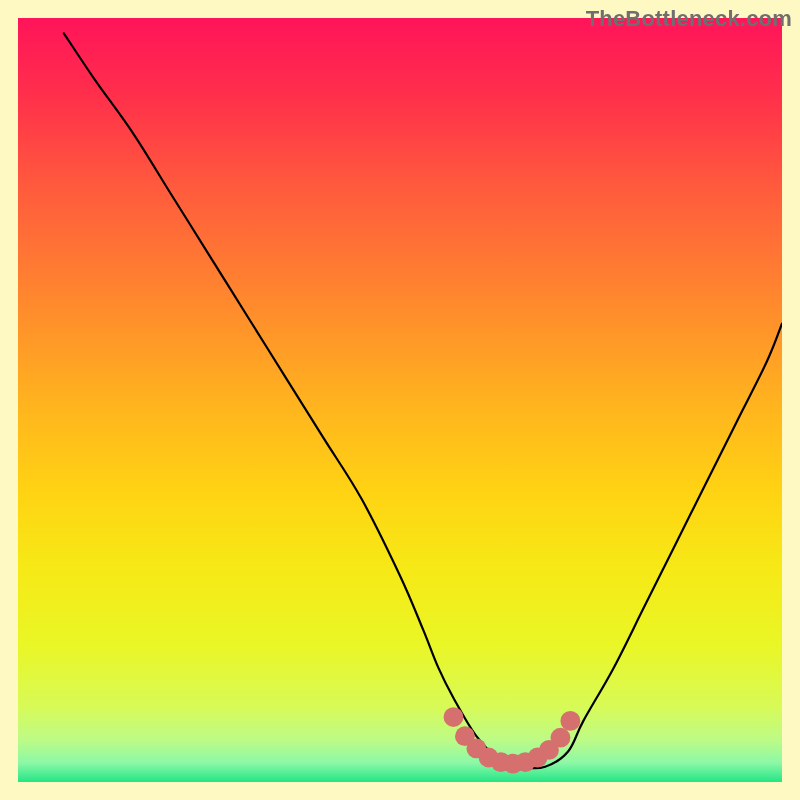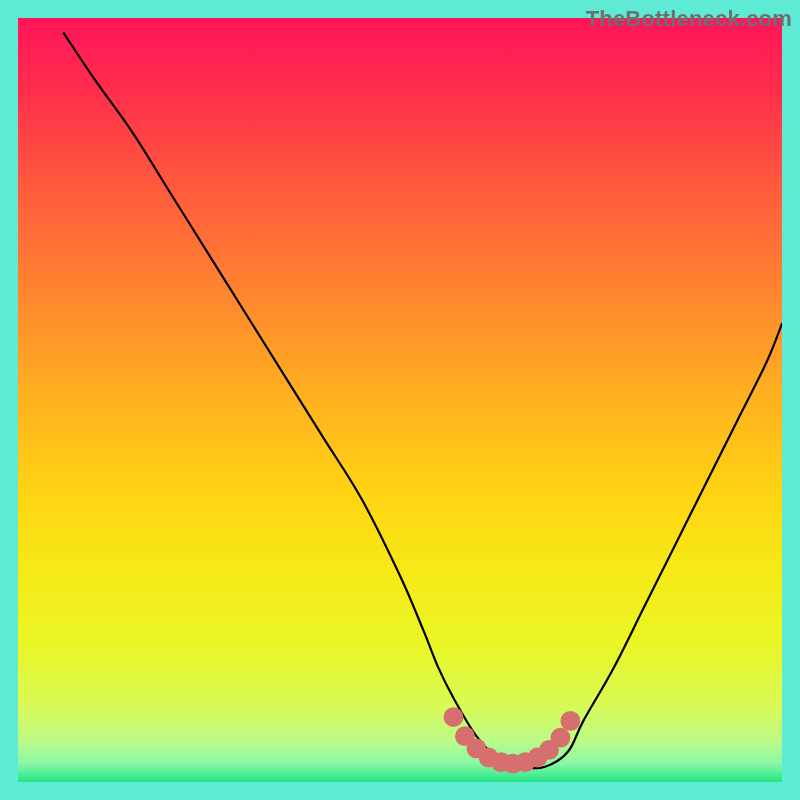"TheBottleneck.com" .frame { background: #5eead4 -> #fef9c3 }
